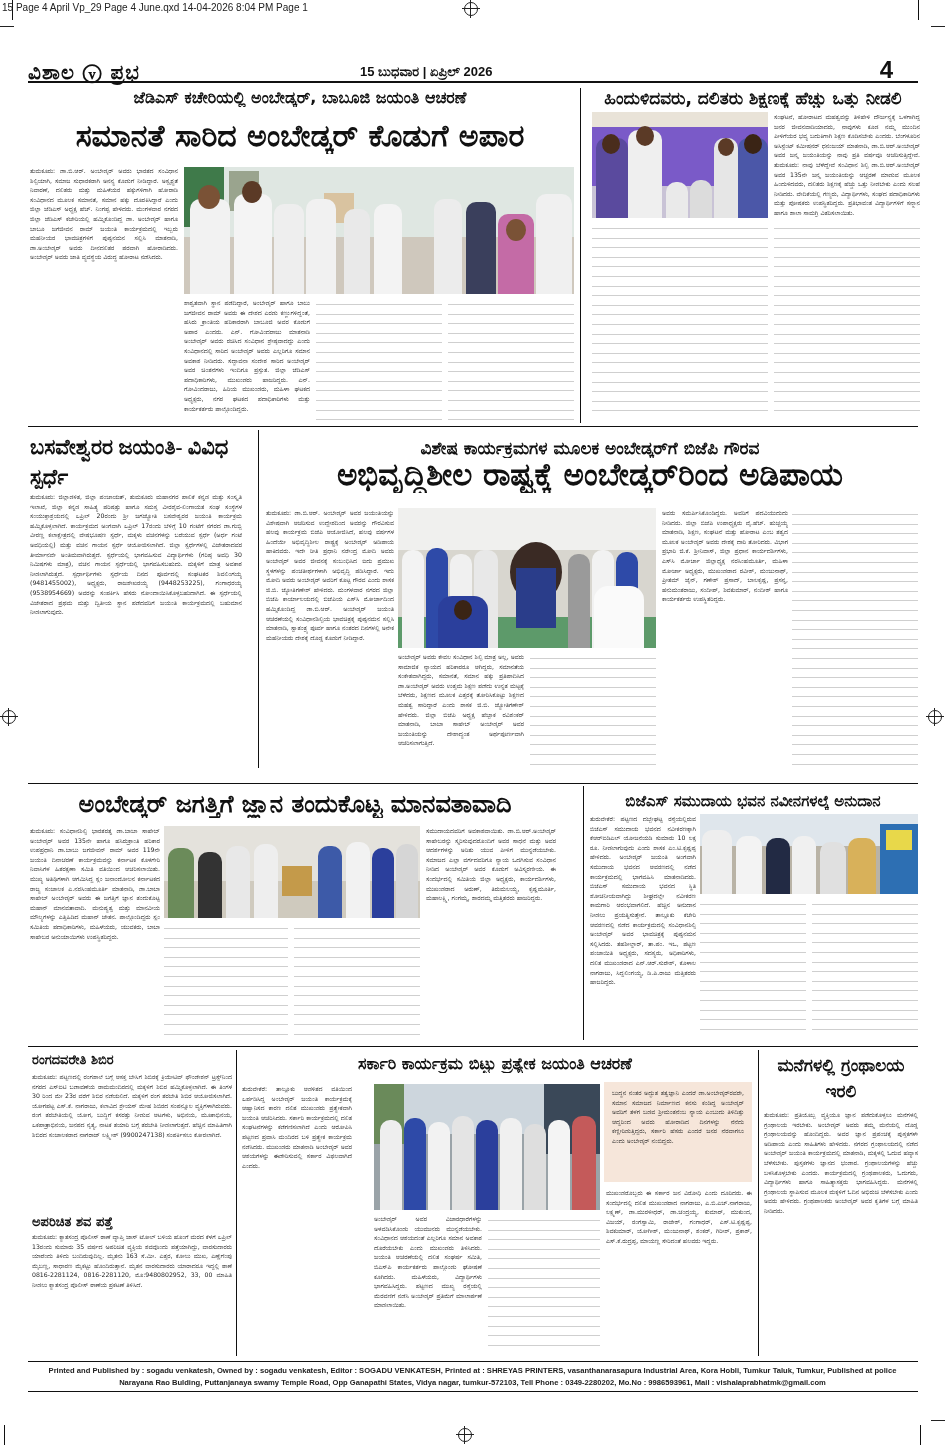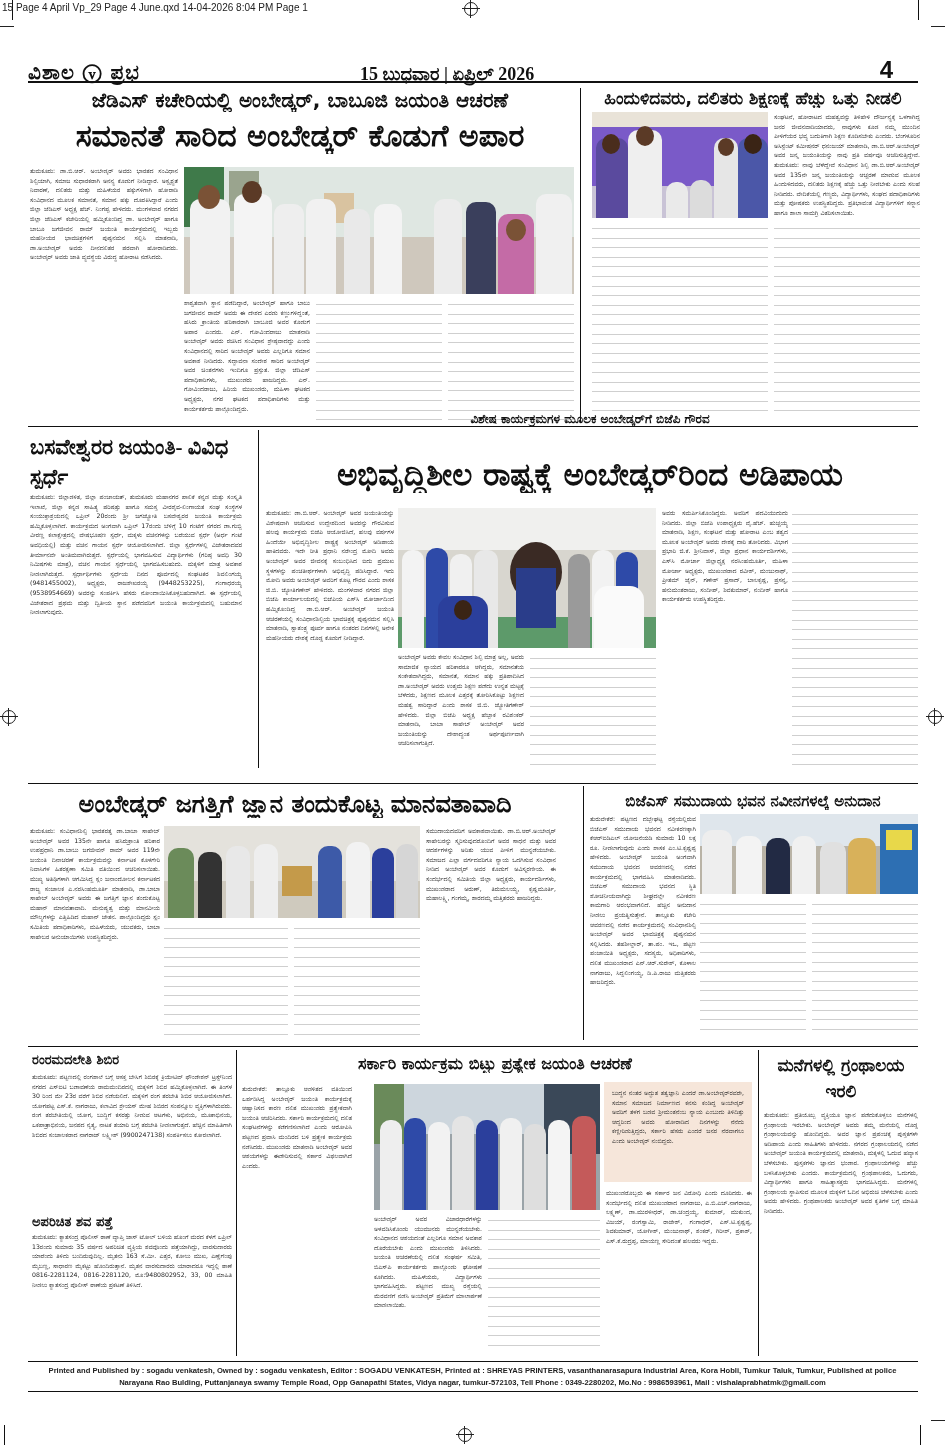"15 ಬುಧವಾರ | ಏಪ್ರಿಲ್ 2026" .masthead-date { font-family: Liberation Serif, serif -> Liberation Sans, sans-serif; font-size: 18px -> 13px }
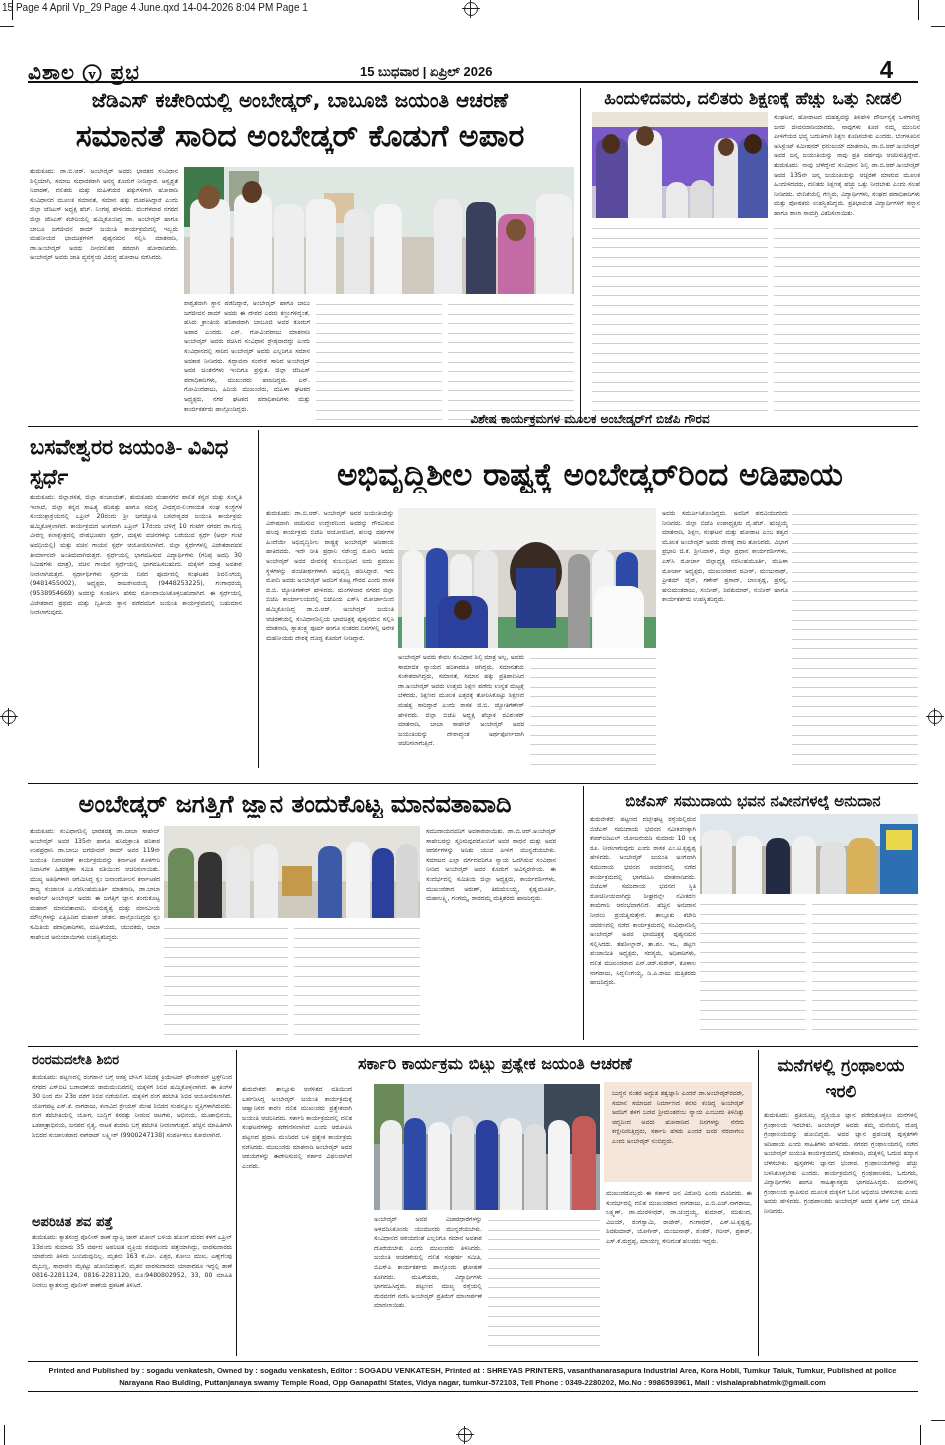"ಜೆಡಿಎಸ್ ಕಚೇರಿಯಲ್ಲಿ ಅಂಬೇಡ್ಕರ್, ಬಾಬೂಜಿ" div.abs { font-size: 20px -> 16px }
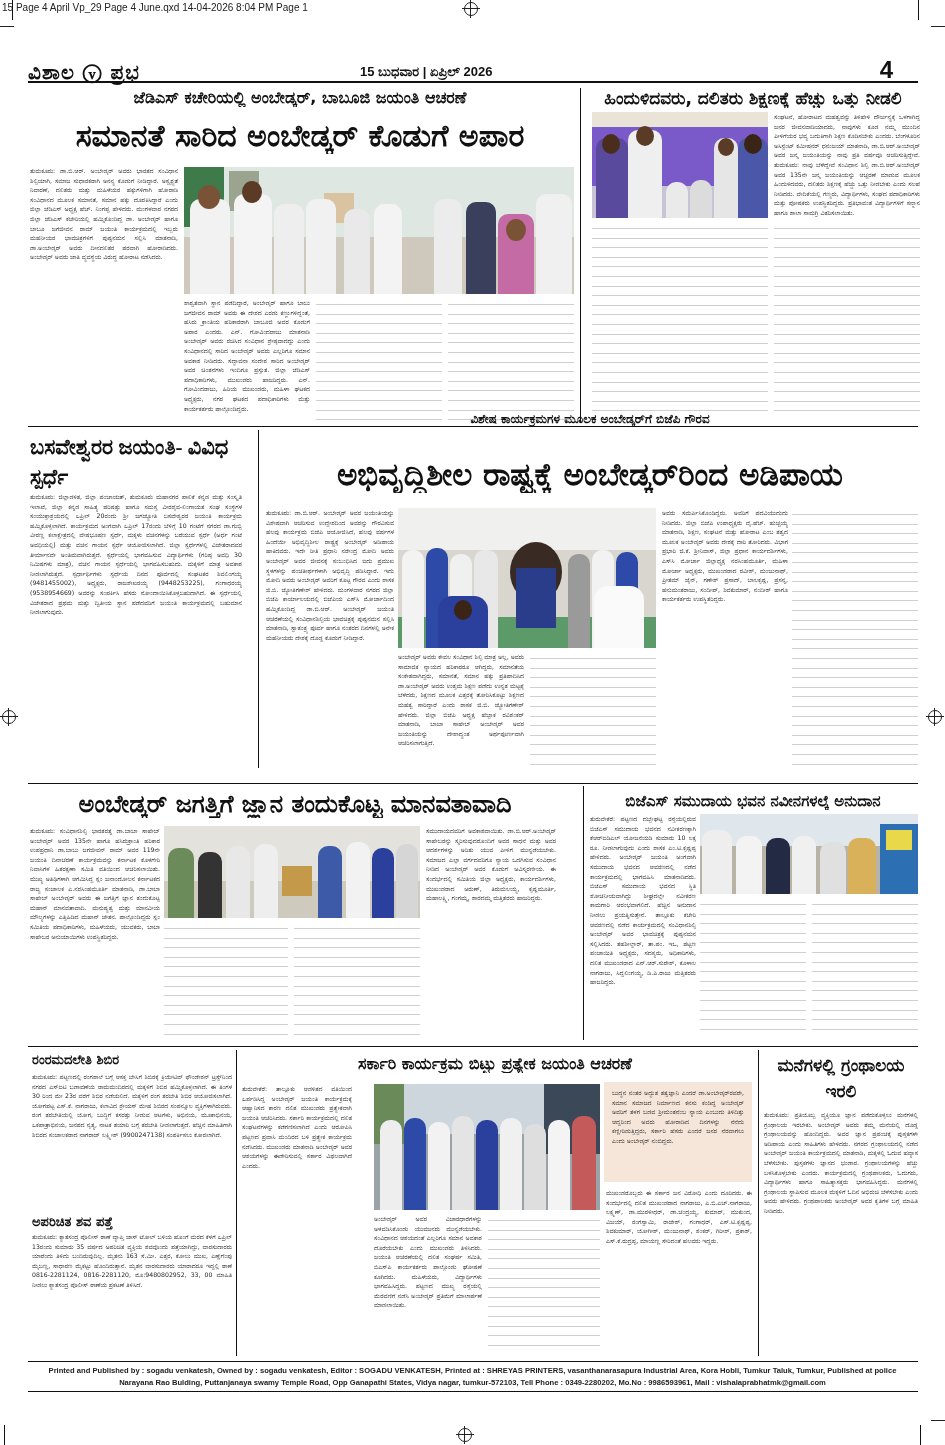"ವಿಶೇಷ ಕಾರ್ಯಕ್ರಮಗಳ ಮೂಲಕ ಅಂಬೇಡ್ಕರ್‌ಗೆ" div.abs { font-size: 12px -> 17px; top: 412px -> 438px }
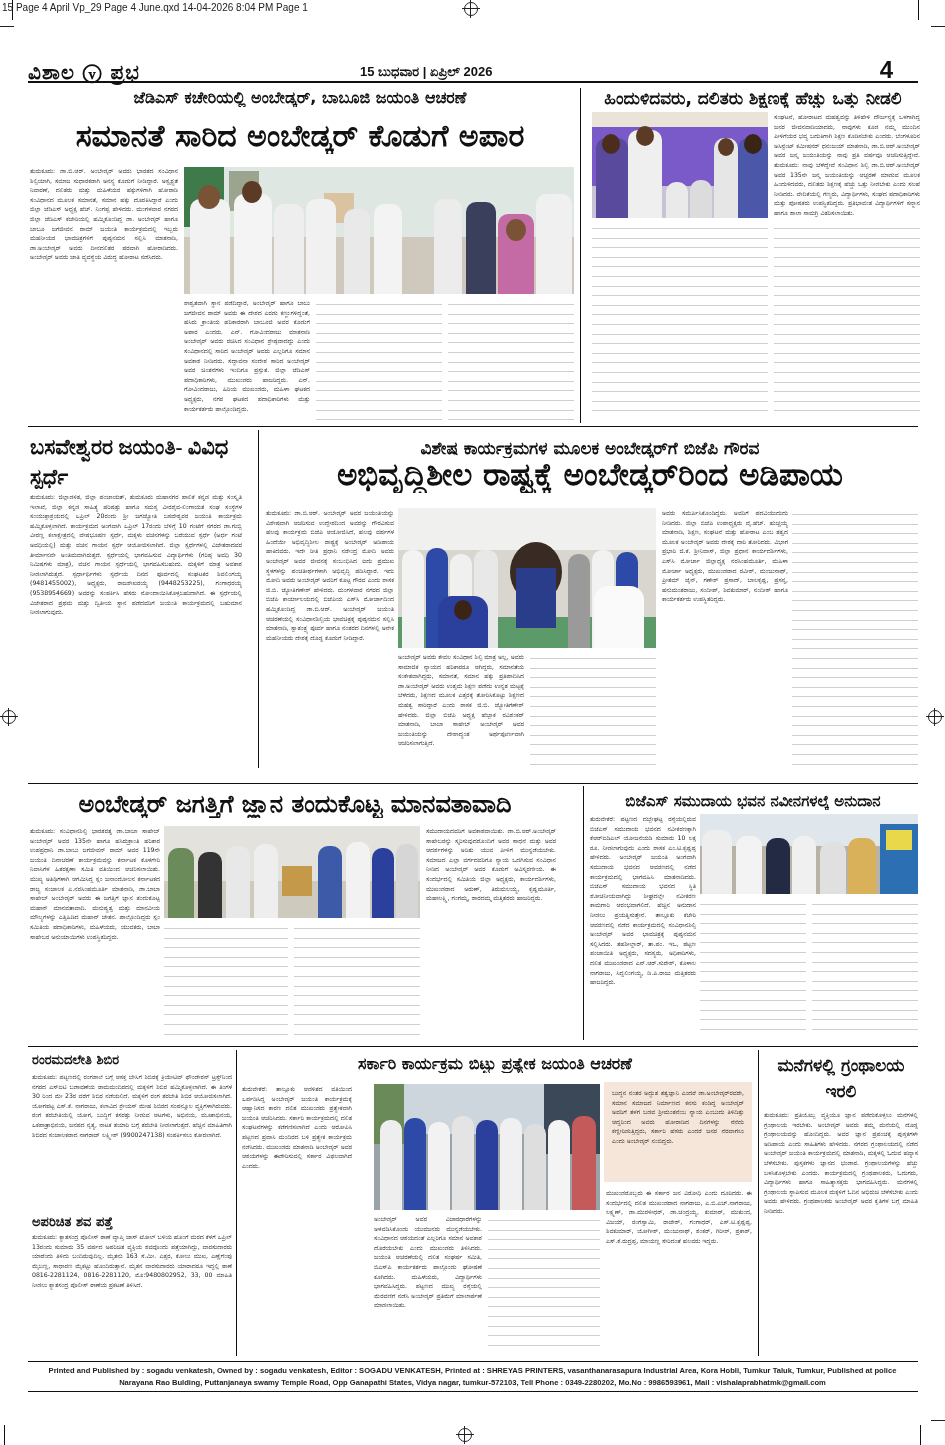"ರಂರಮದಲೇತಿ ಶಿಬಿರ" div.abs { text: ರಂರಮದಲೇತಿ -> ರಂಗದವರೇತಿ }
